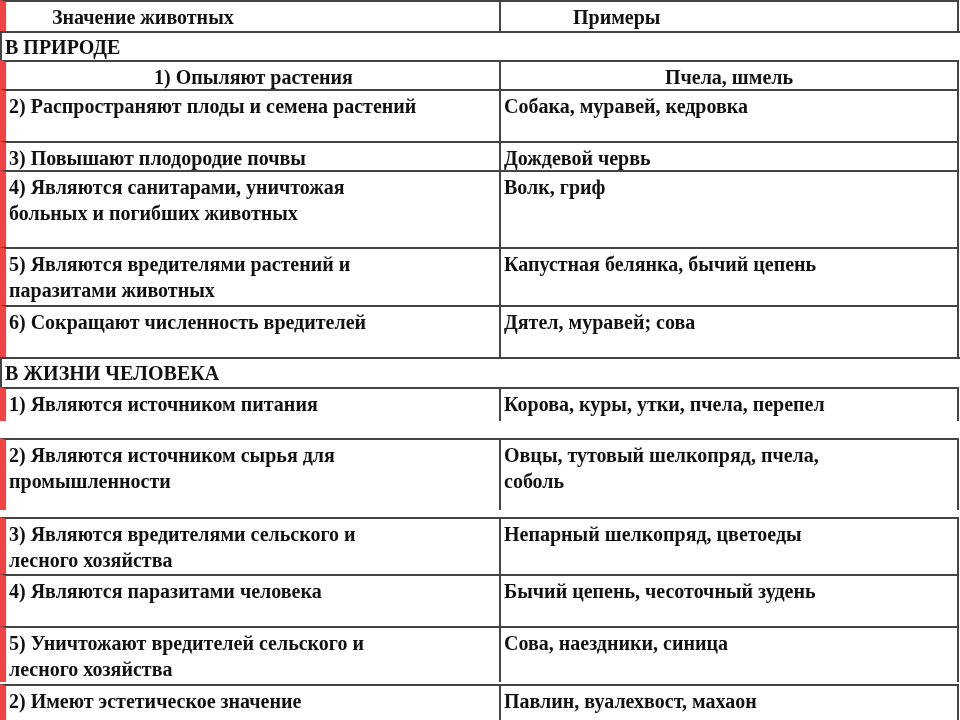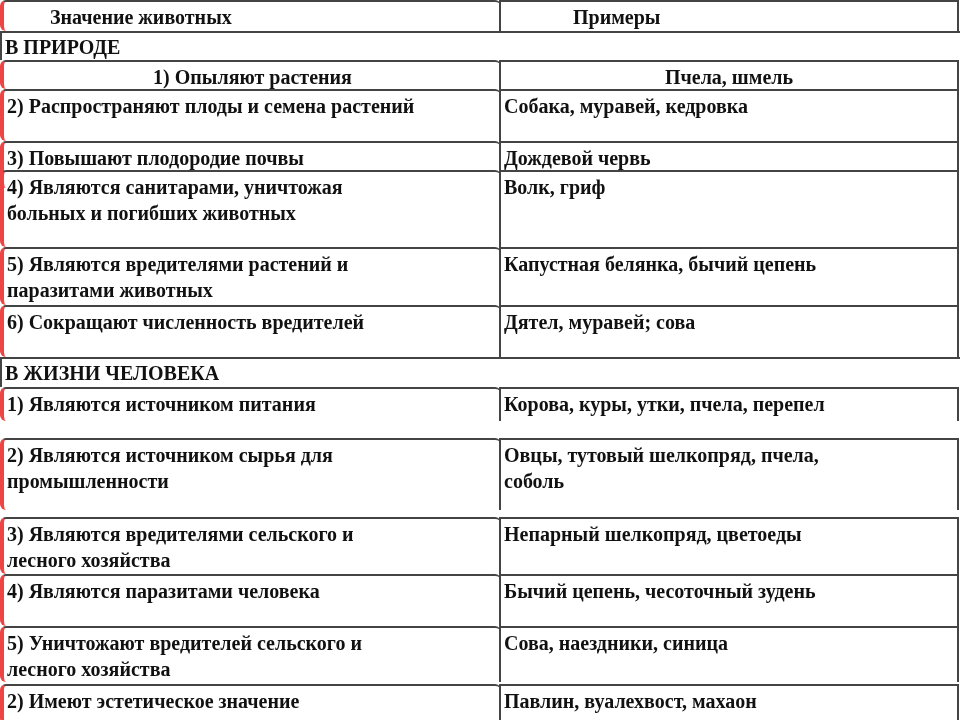"Значение животных" .cell.left { border-left: 4px solid #ef4444 -> 6px solid #ef4444; border-radius: 6px -> none }
